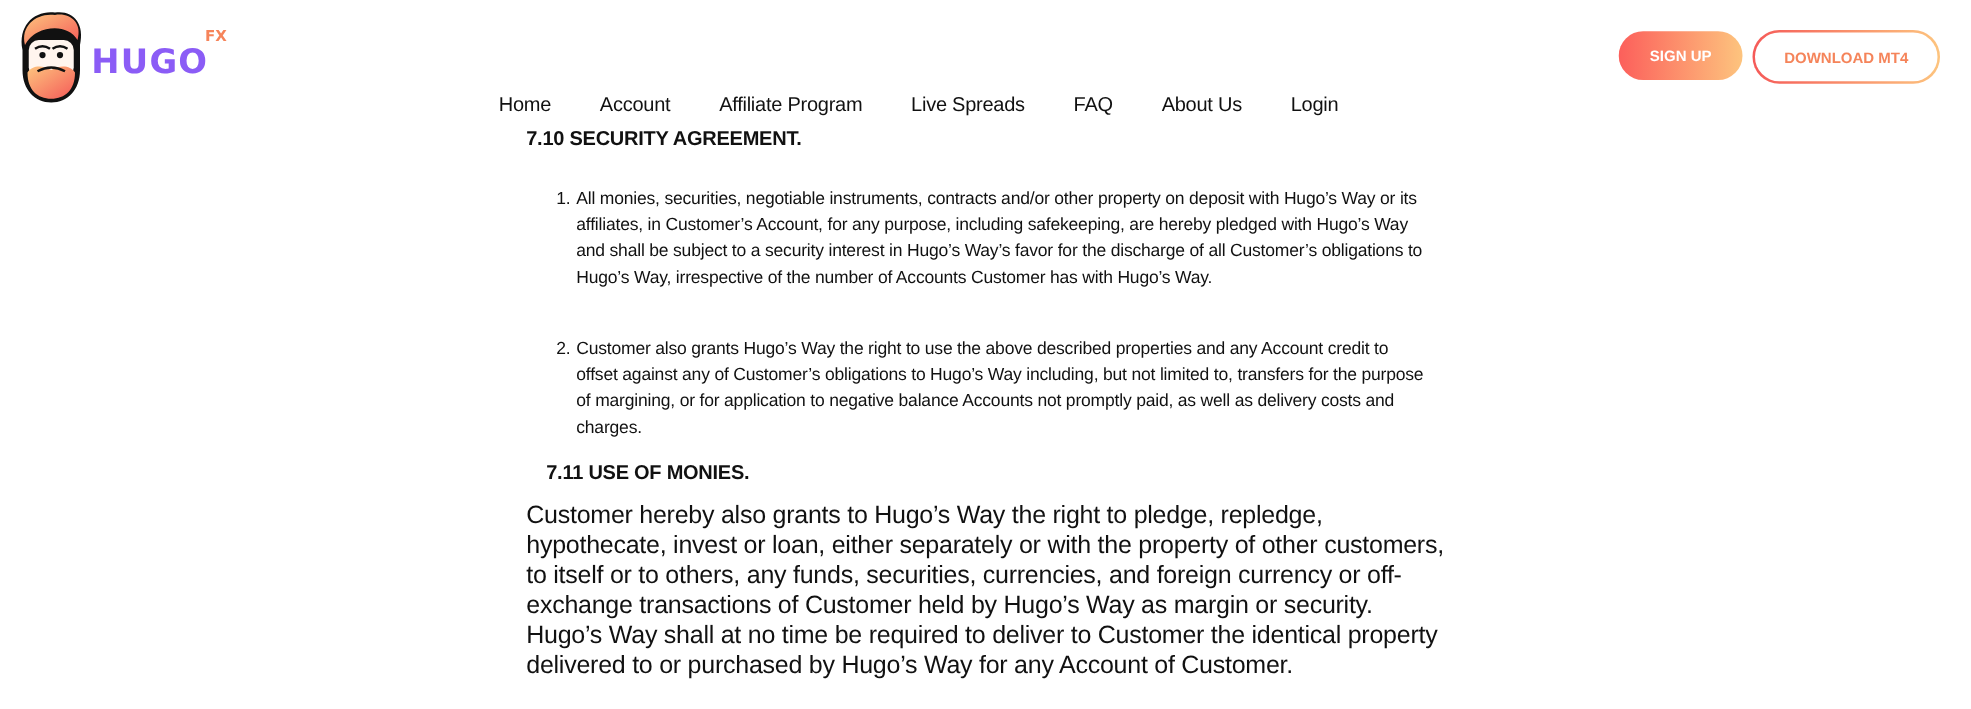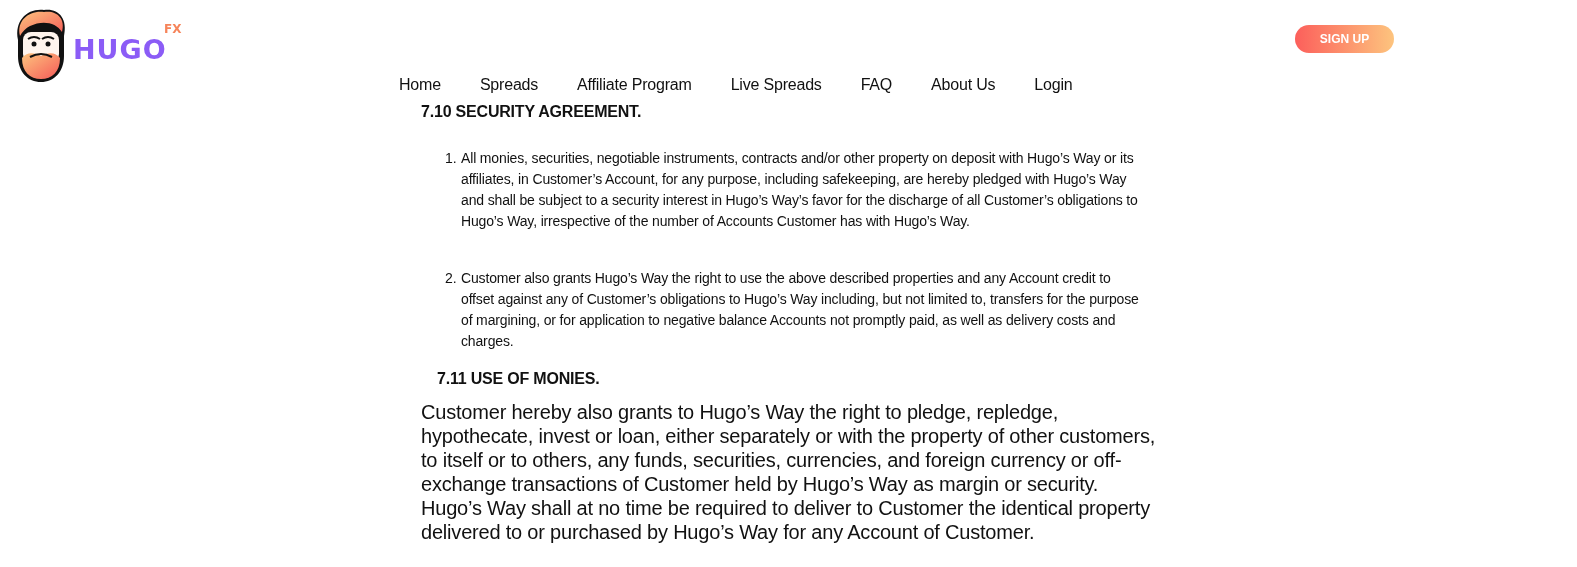"SIGN UP" .btn-signup { height: 28px -> 39px }
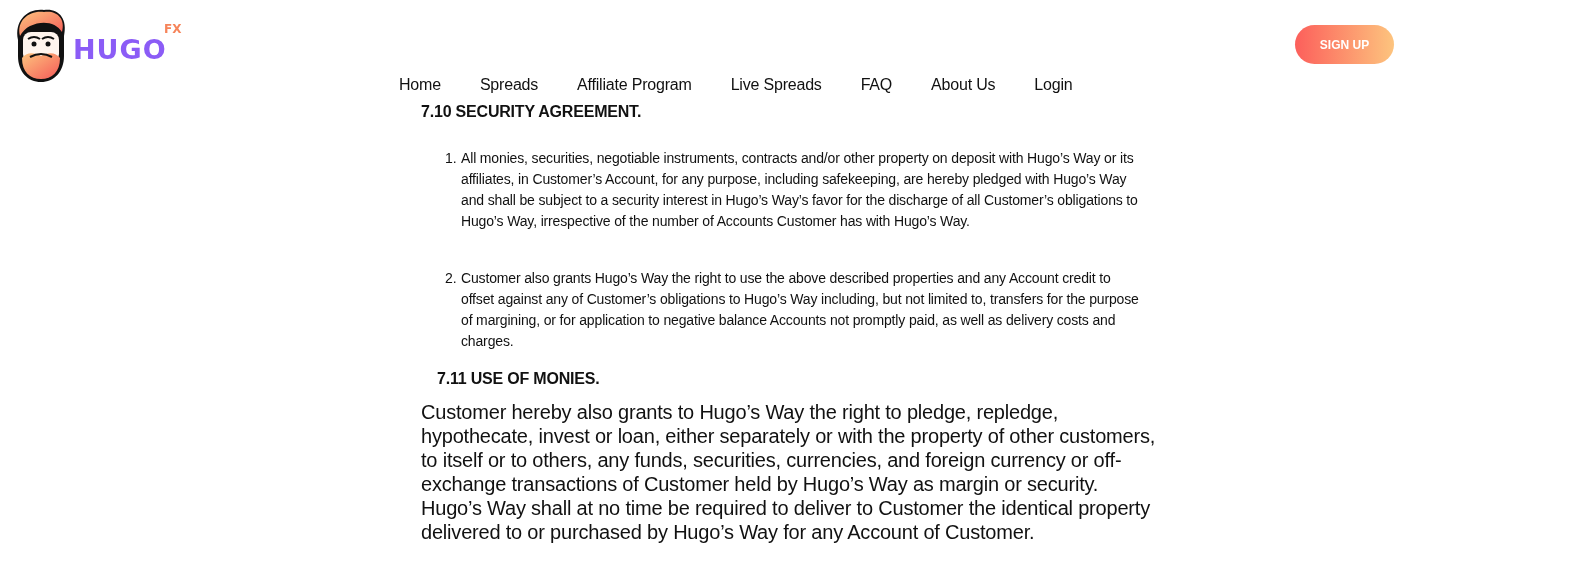"DOWNLOAD MT4" div.btn-download { html: none -> <div> <div>DOWNLOAD MT4</div> </div> }
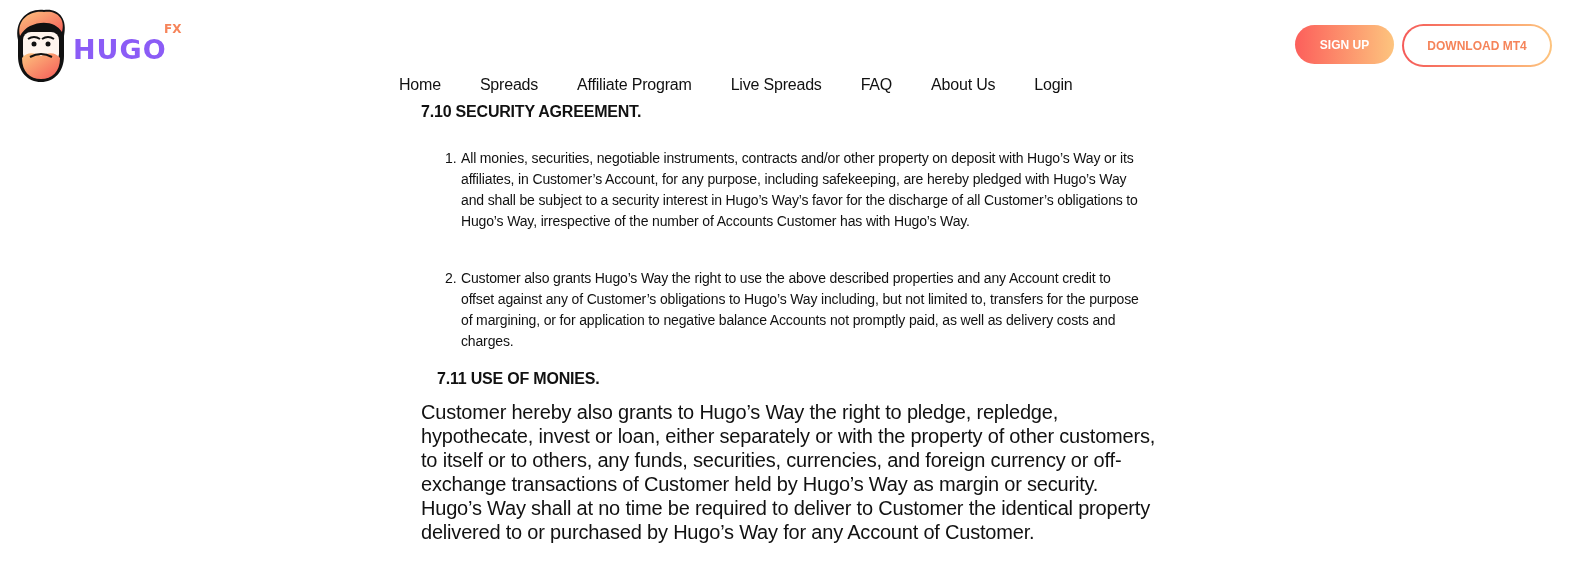"Spreads" a { text: Spreads -> Account }
